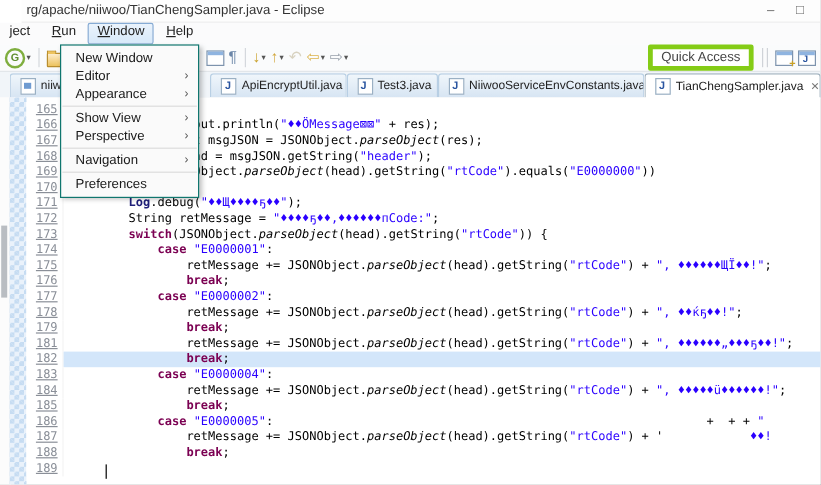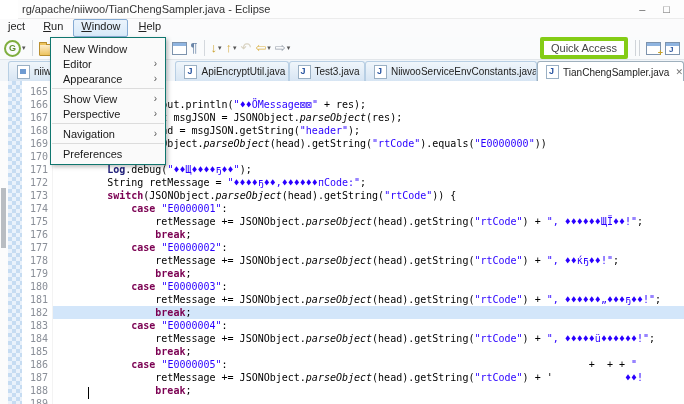"165" .ln { text-decoration: none -> underline }
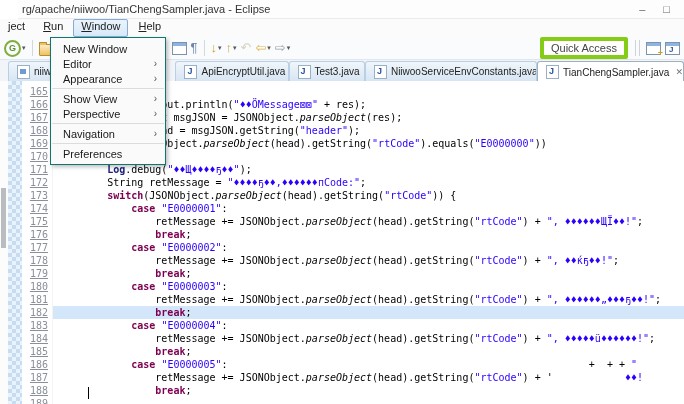"180" div.row { html: <div> <span>180</span> <span><span> </span><span>case</span><span> </span><span>"E0000003"</span><span>:</span></span> </div> -> none }
